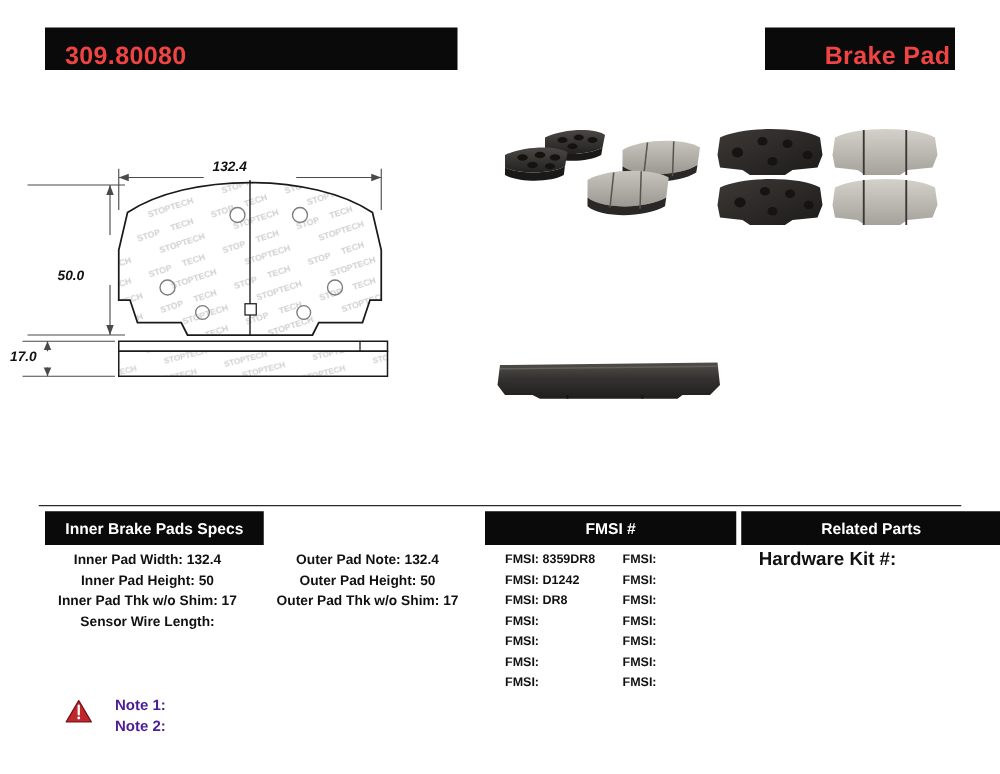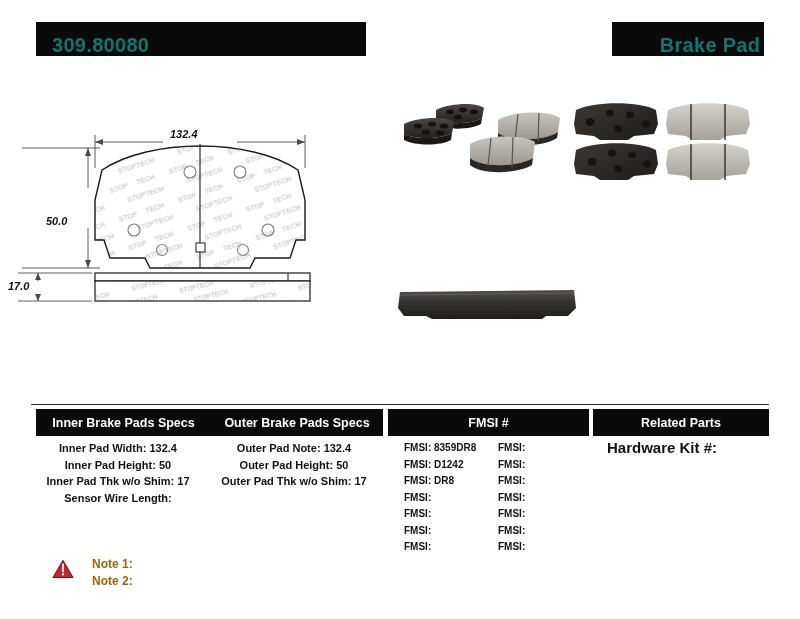"309.80080" .hdr-text { color: #0f766e -> #ef4444 }
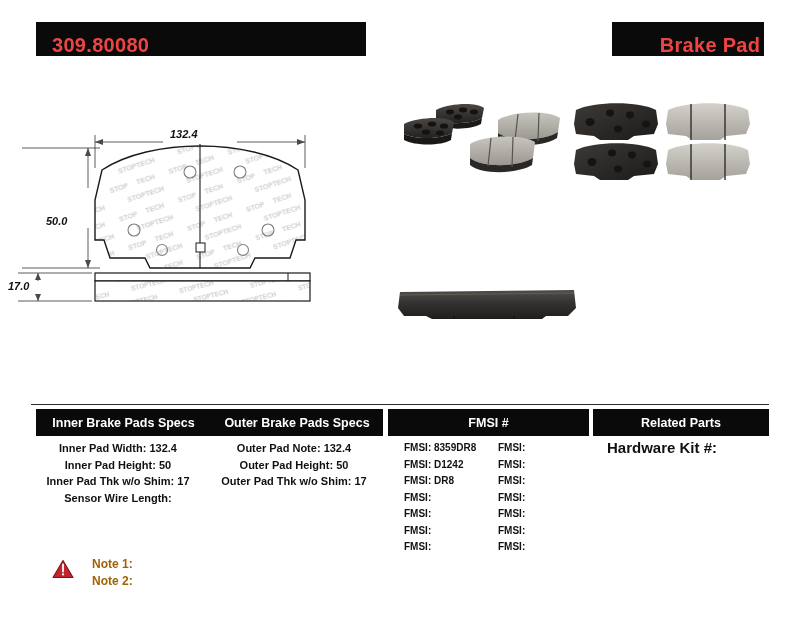"Outer Brake Pads Specs" div.th { html: <div> <span>Outer Brake Pads Specs</span> </div> -> none }
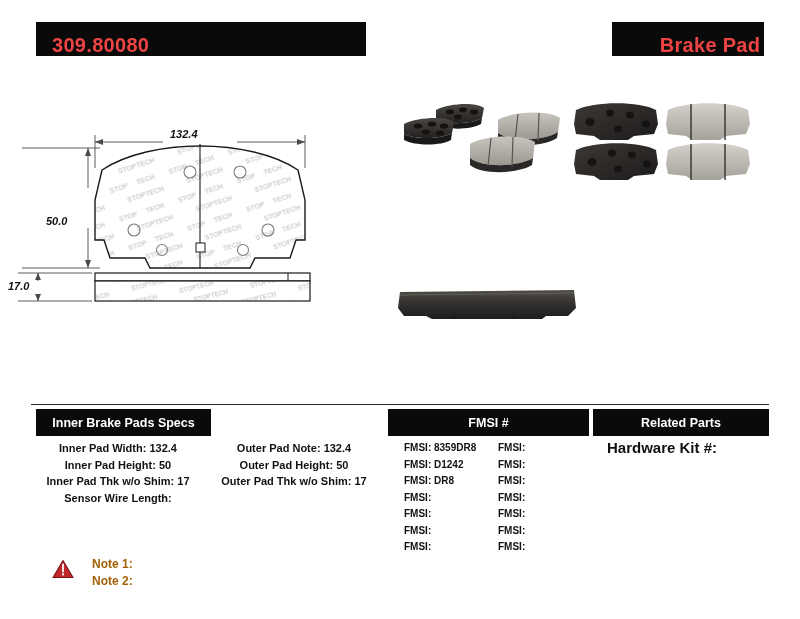"Related Parts" #th-rel { width: 176px -> 208px }
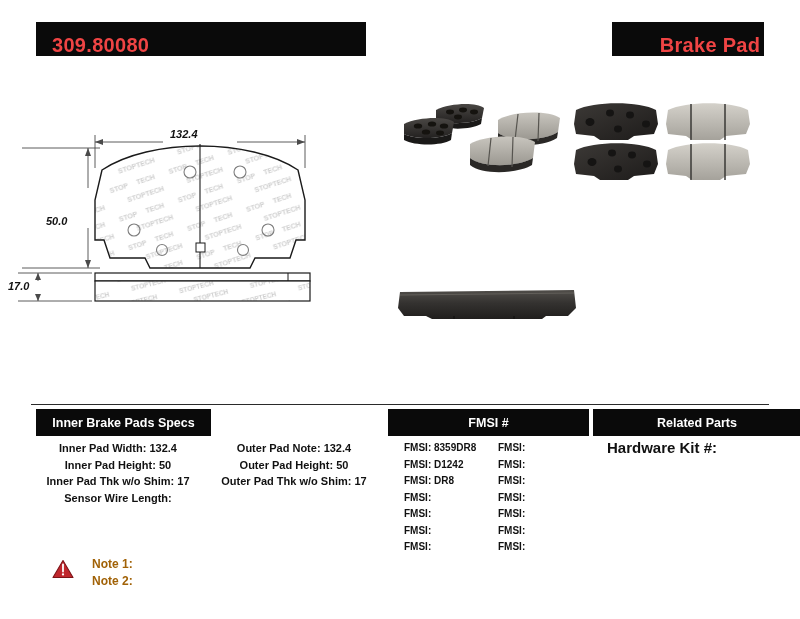"Note 1:" .note-line { color: #a16207 -> #4c1d95 }
